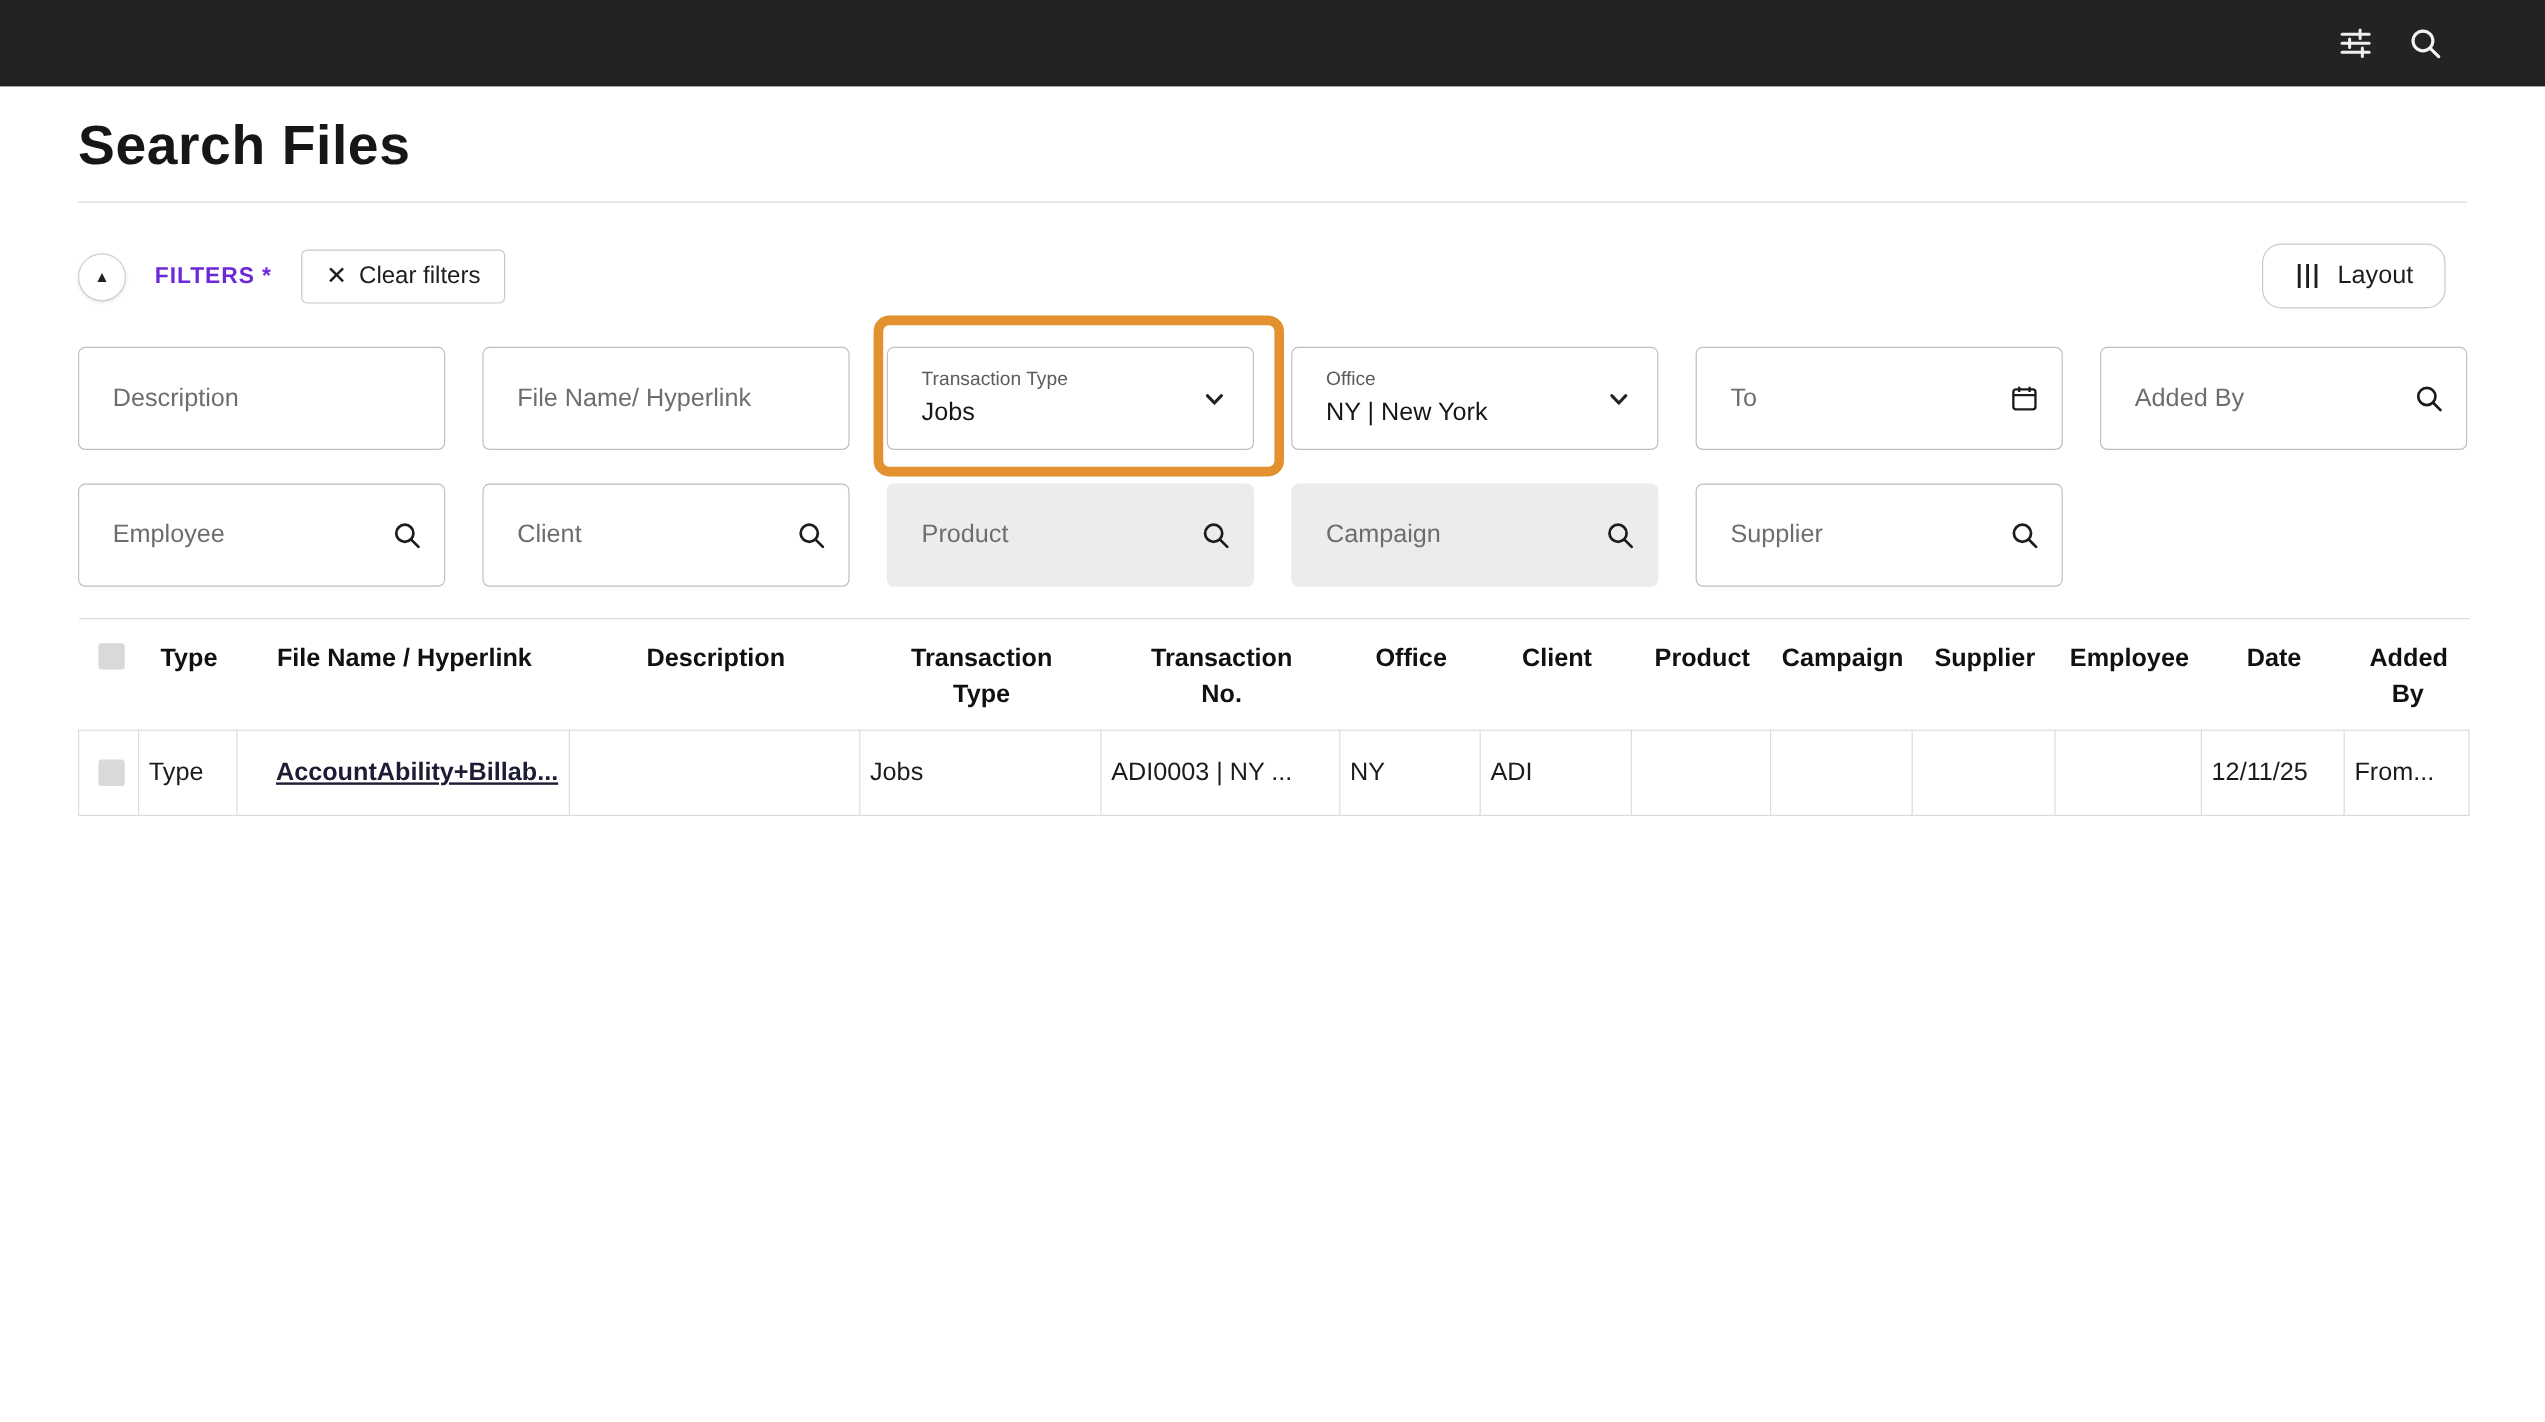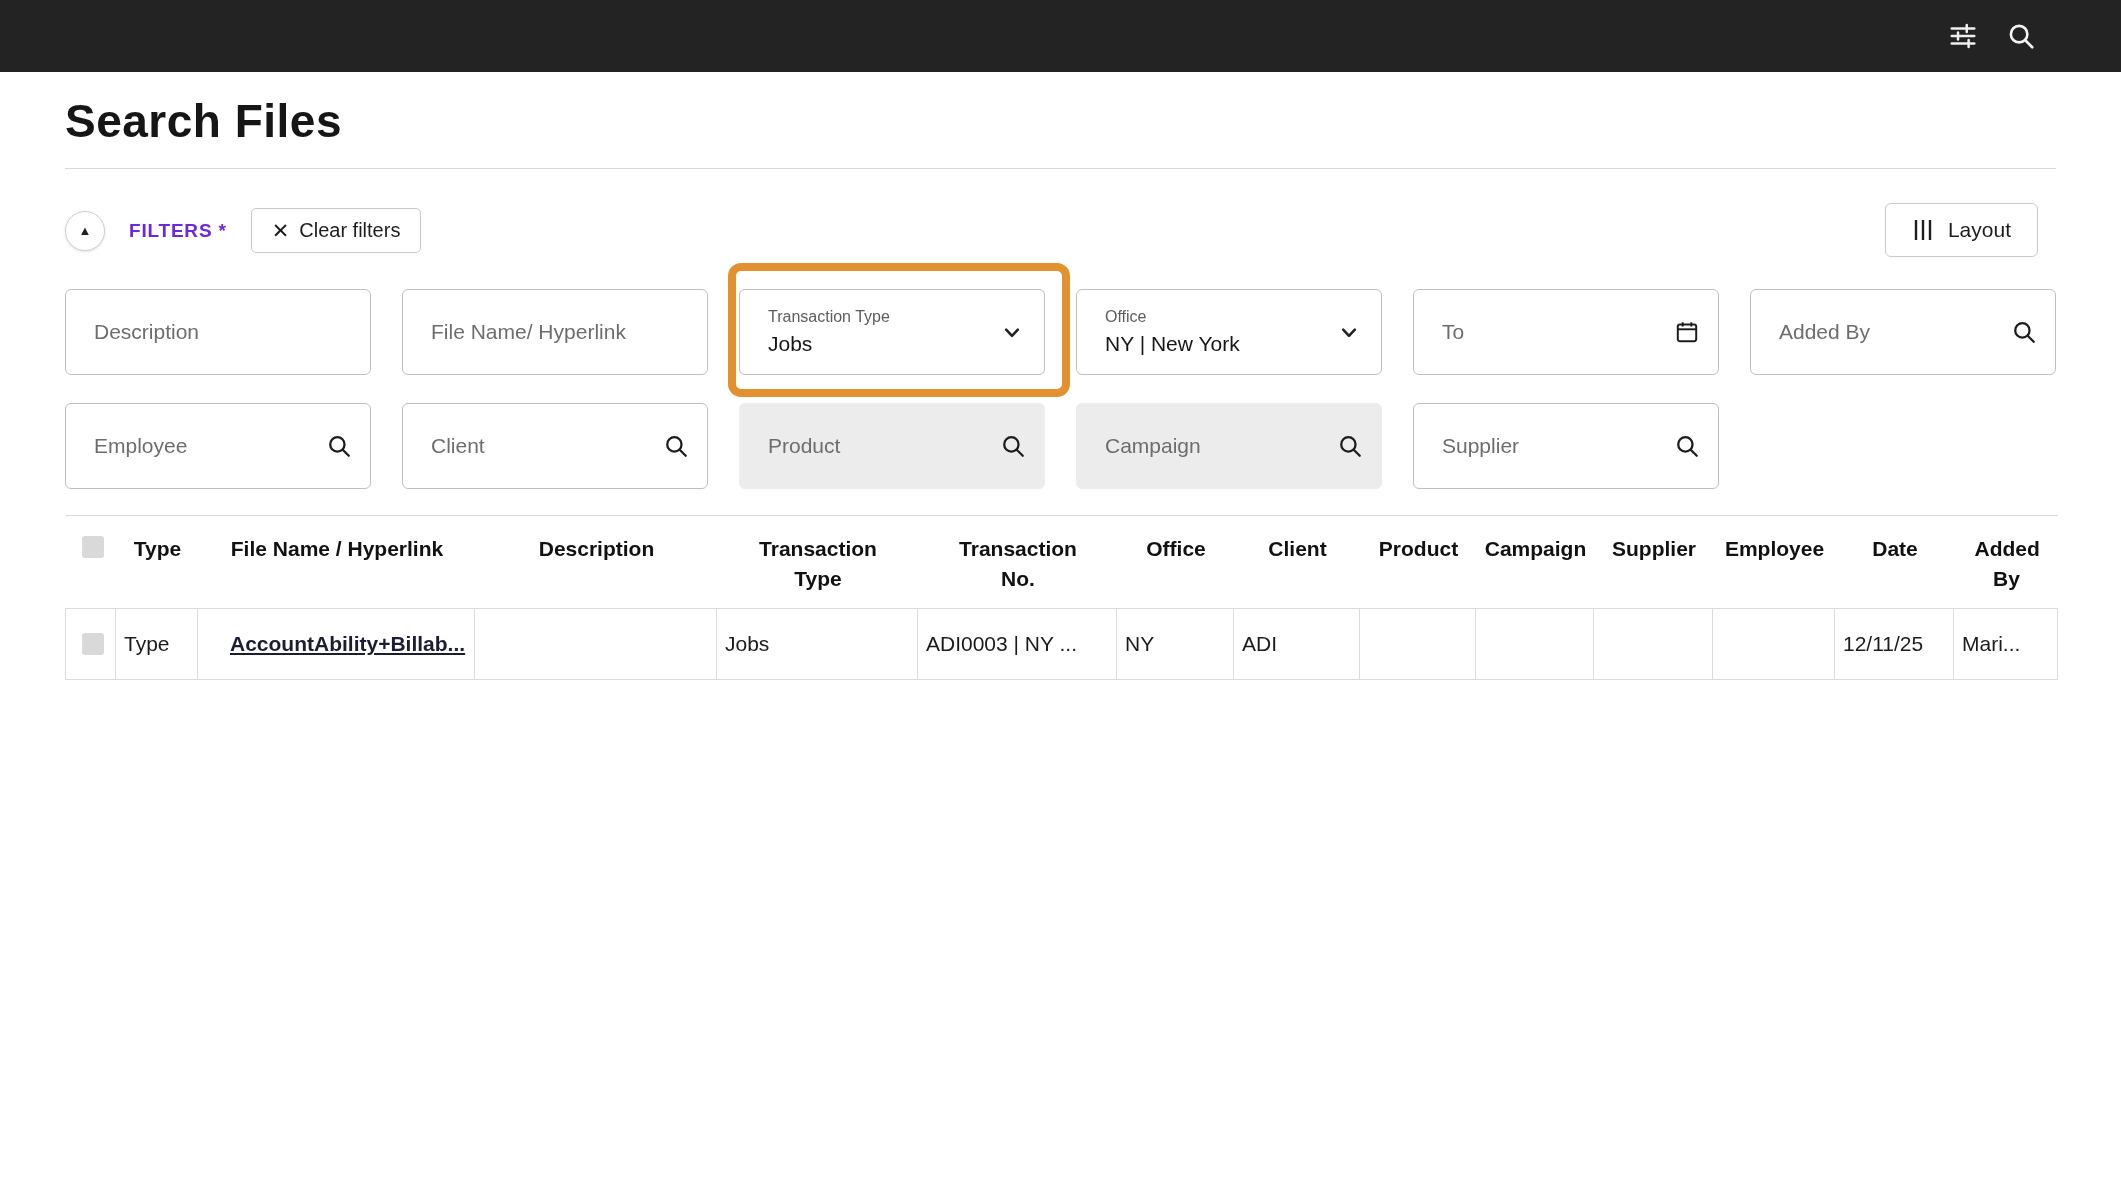"Layout" .layout-btn { border-radius: 6px -> 16px }
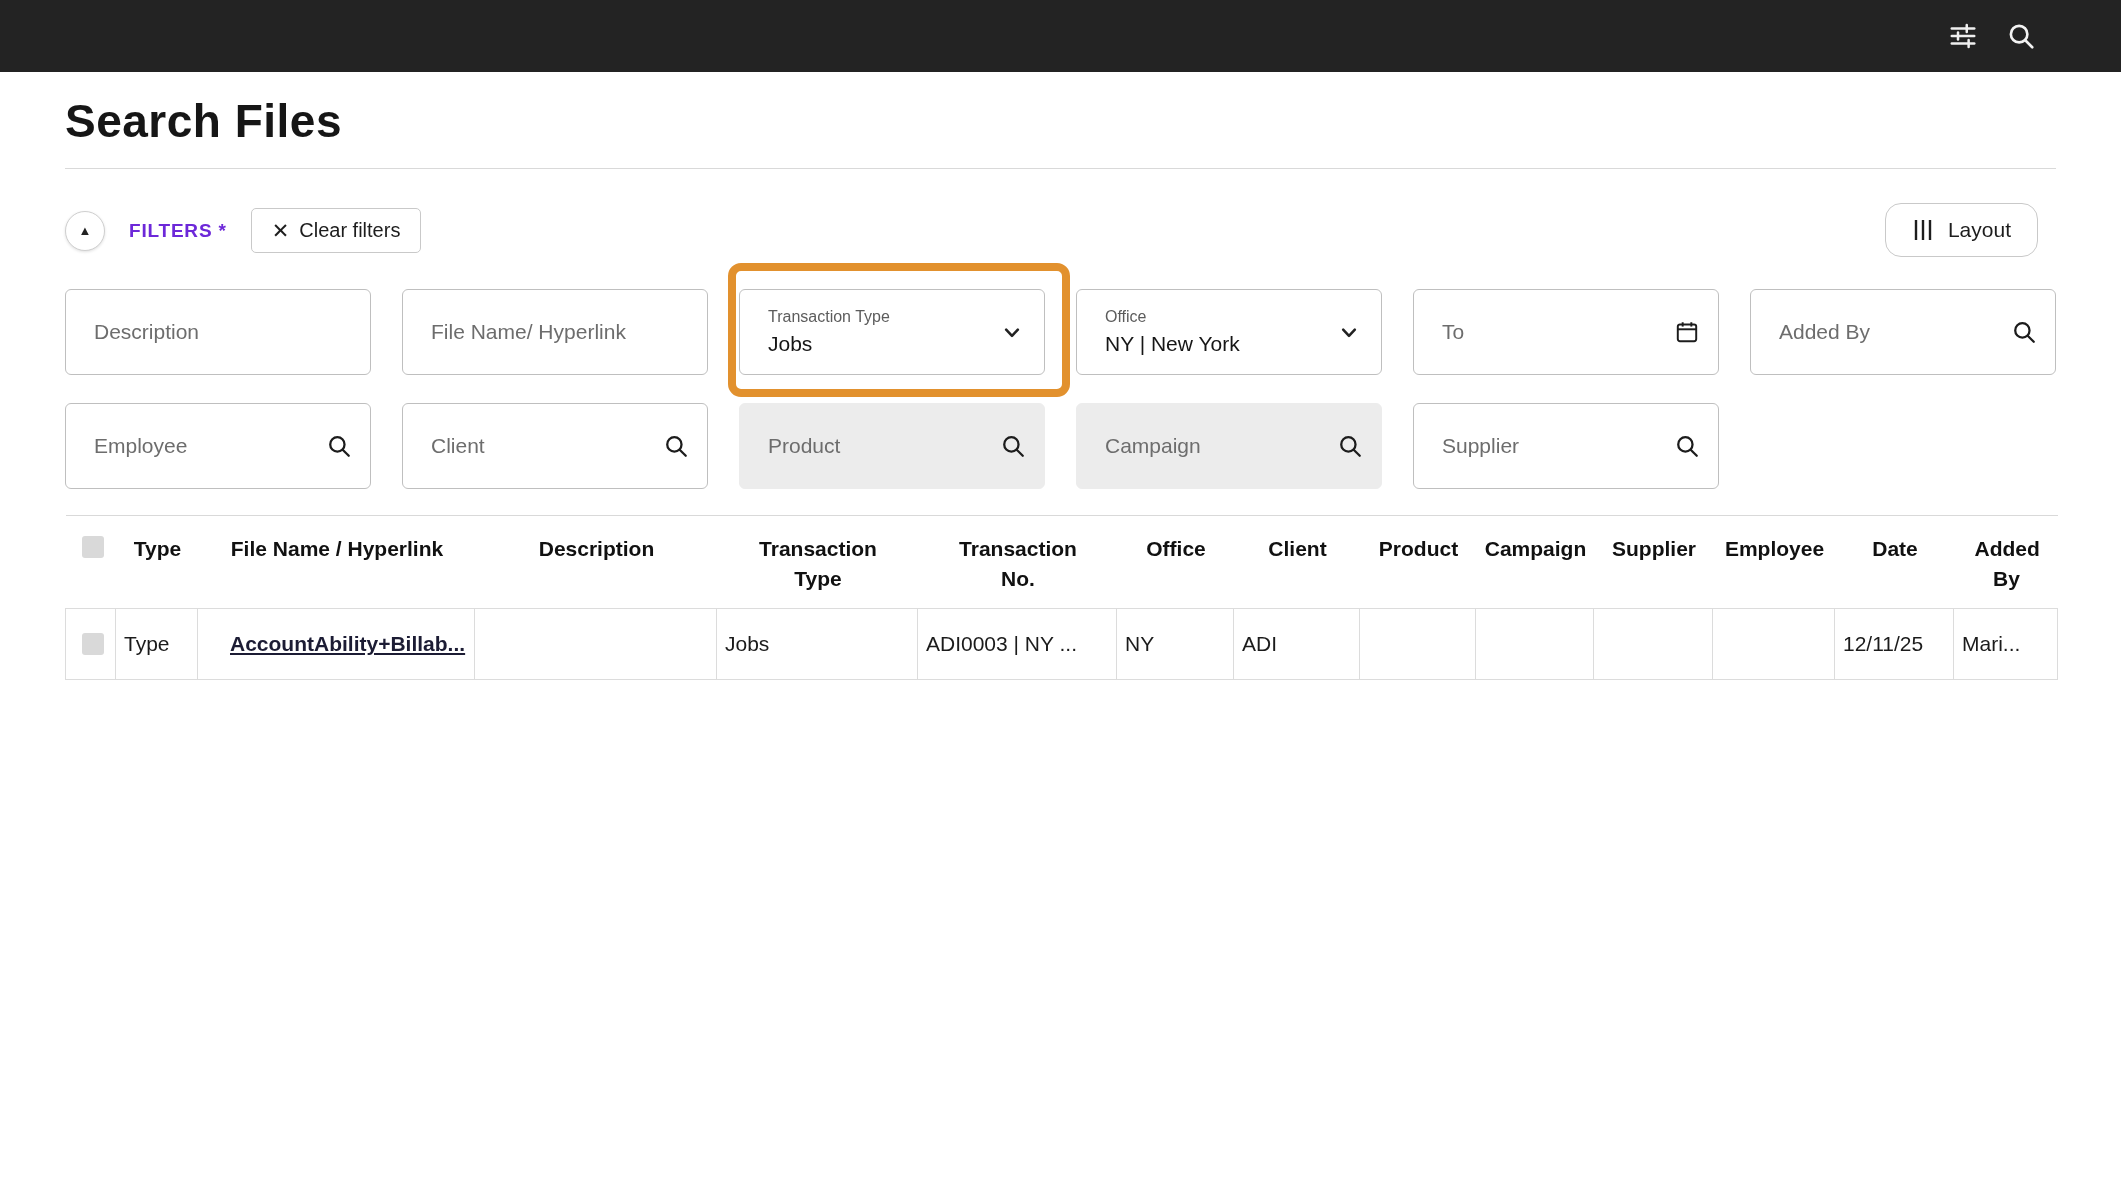"Mari..." td { text: Mari -> From }
